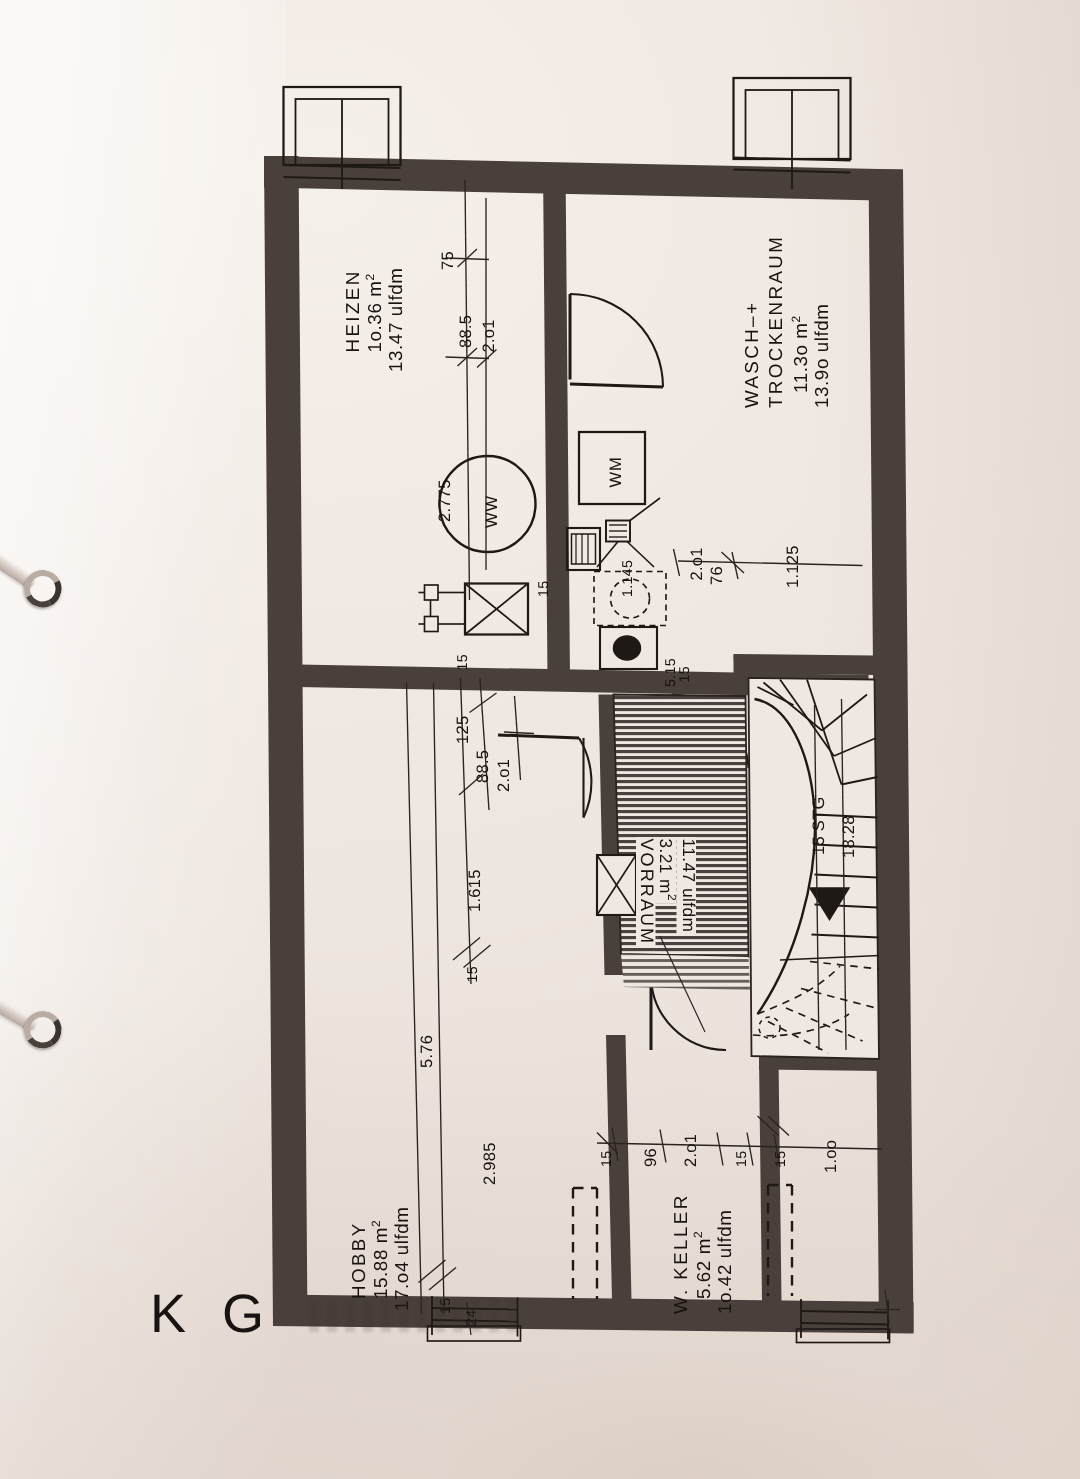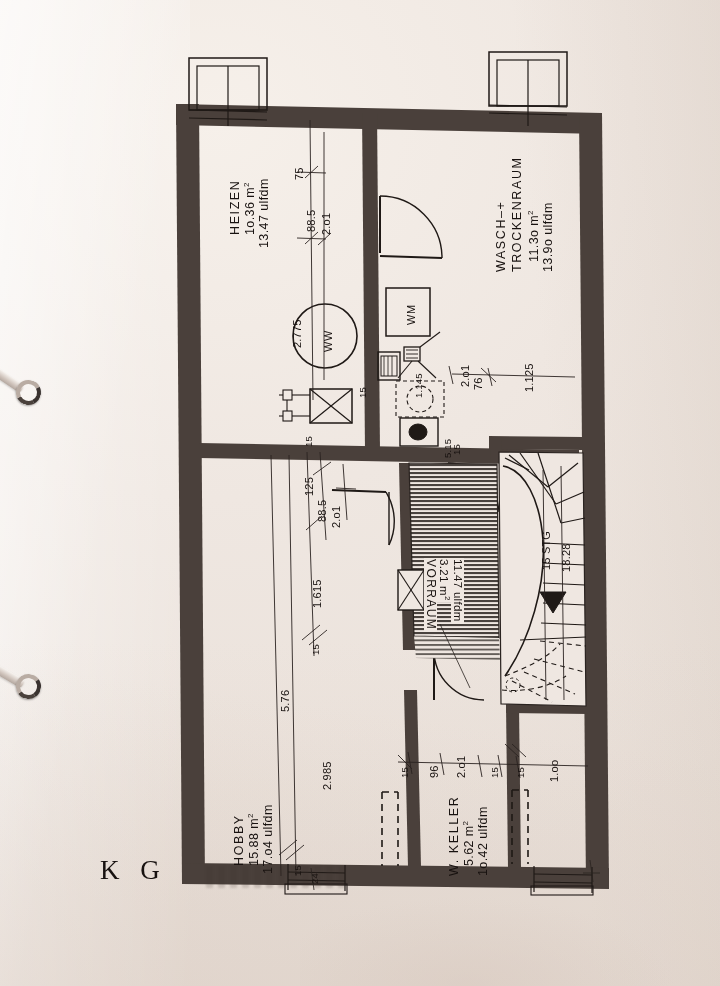"K G" #kg { font-family: Liberation Serif, serif -> Liberation Sans, sans-serif; font-size: 27px -> 36px }
